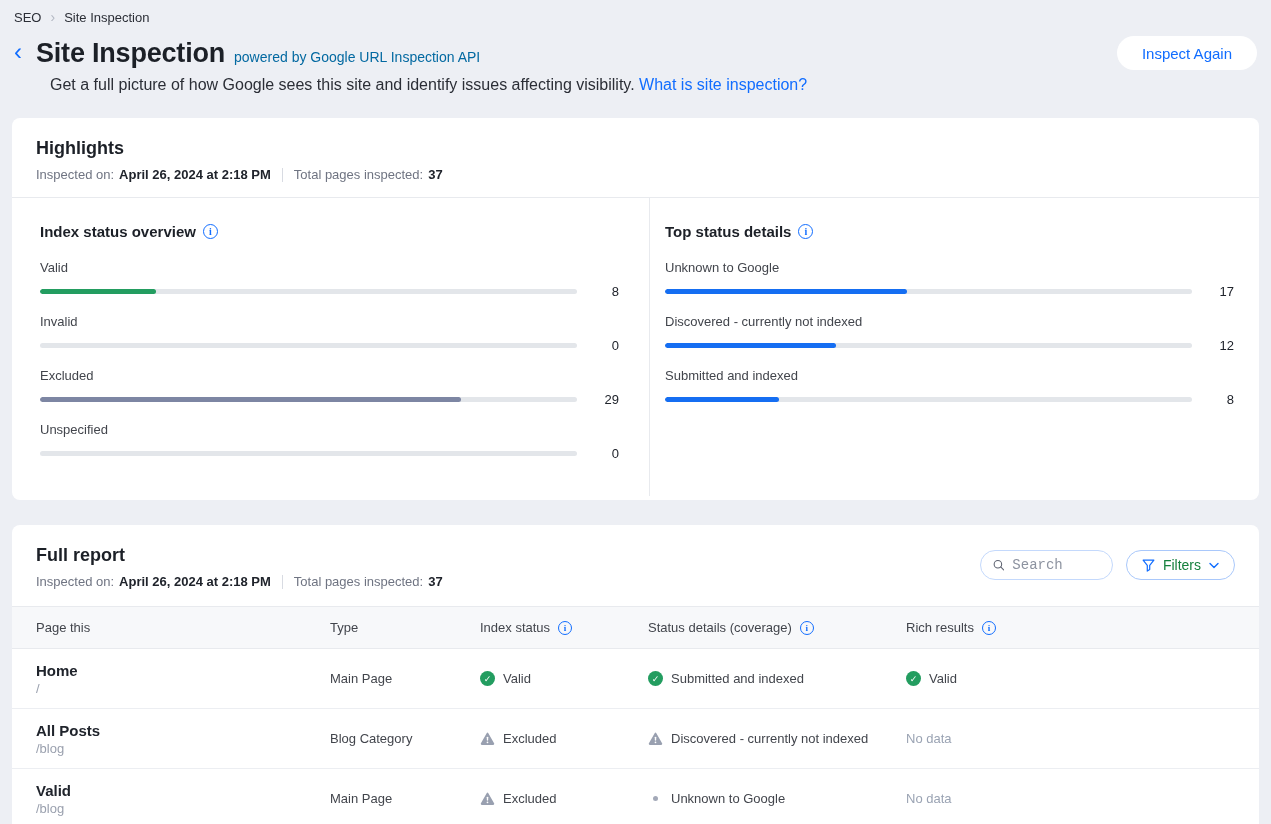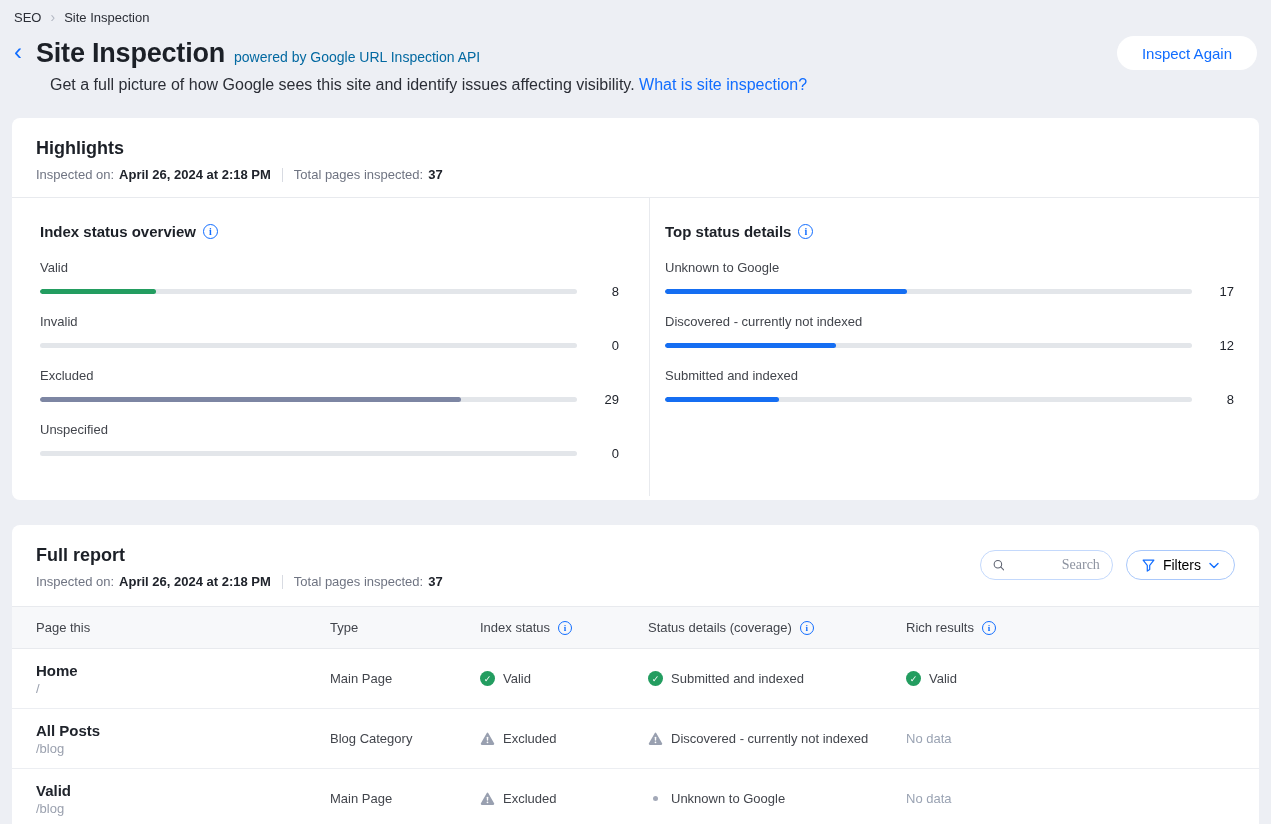"Search" .search-pill input { font-family: Liberation Serif, serif -> Liberation Mono, monospace; text-align: right -> none }
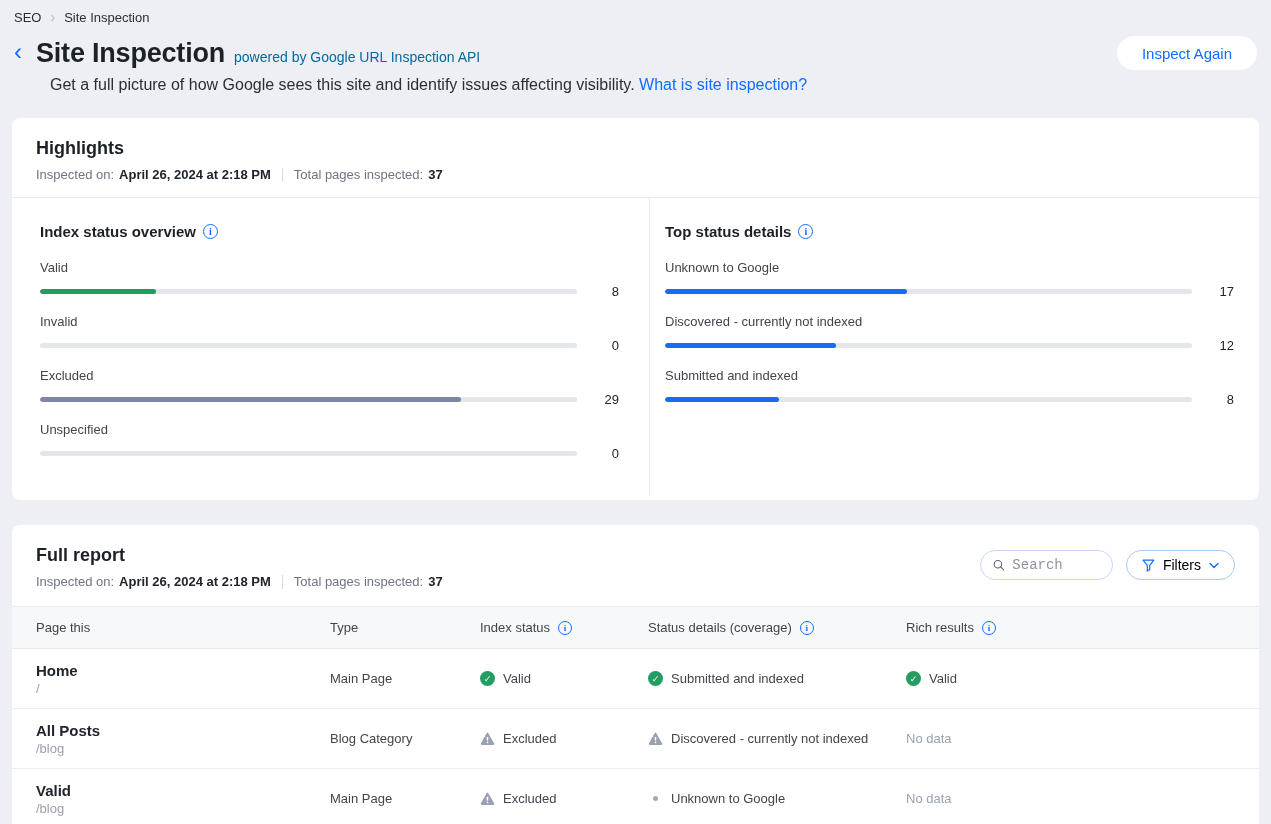"Filters" .filters-btn { color: #000000 -> #15803d }
